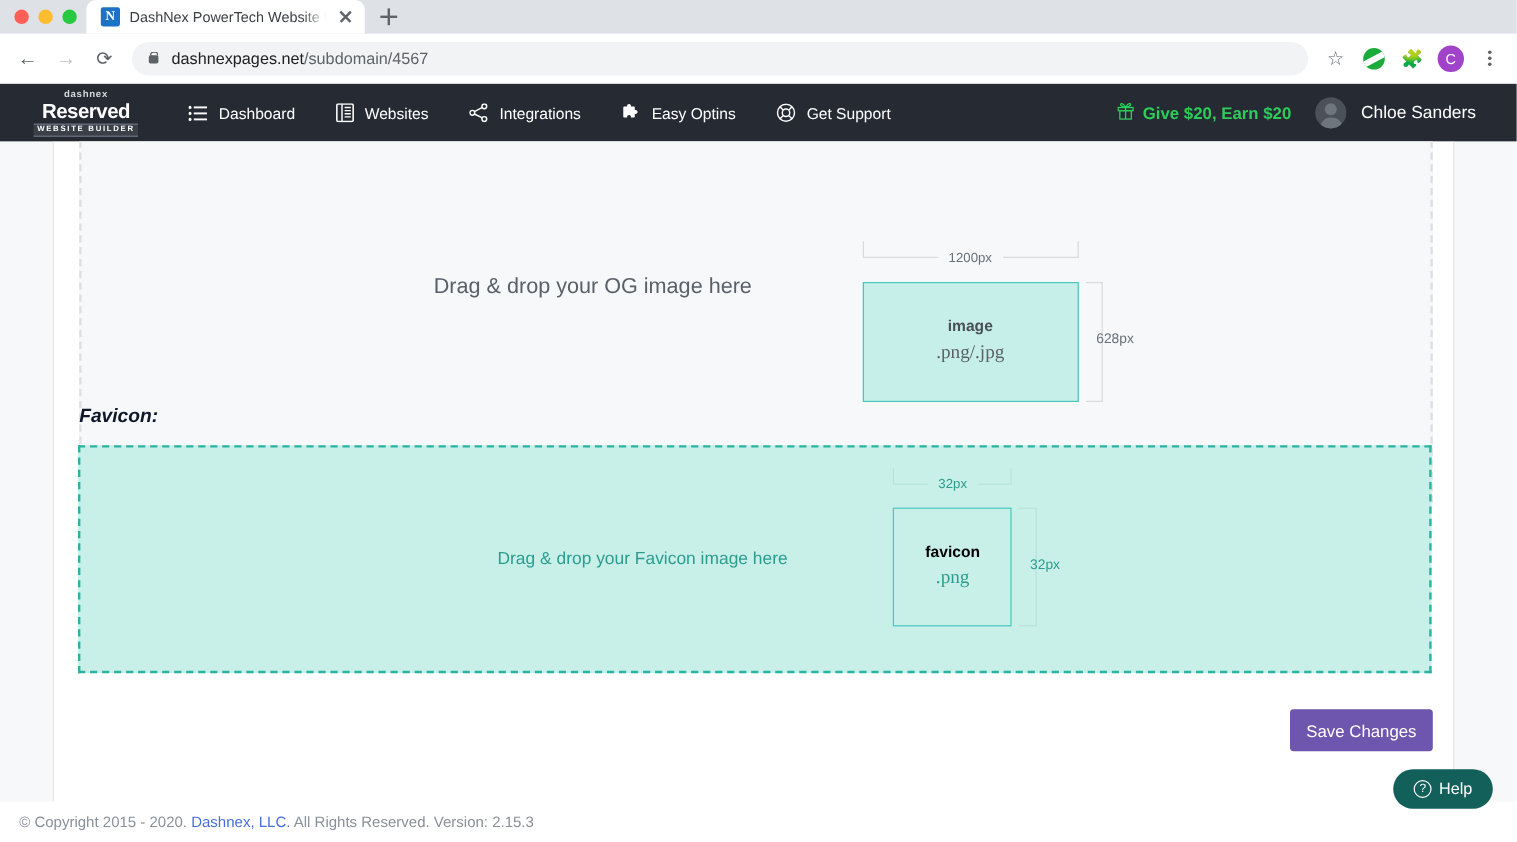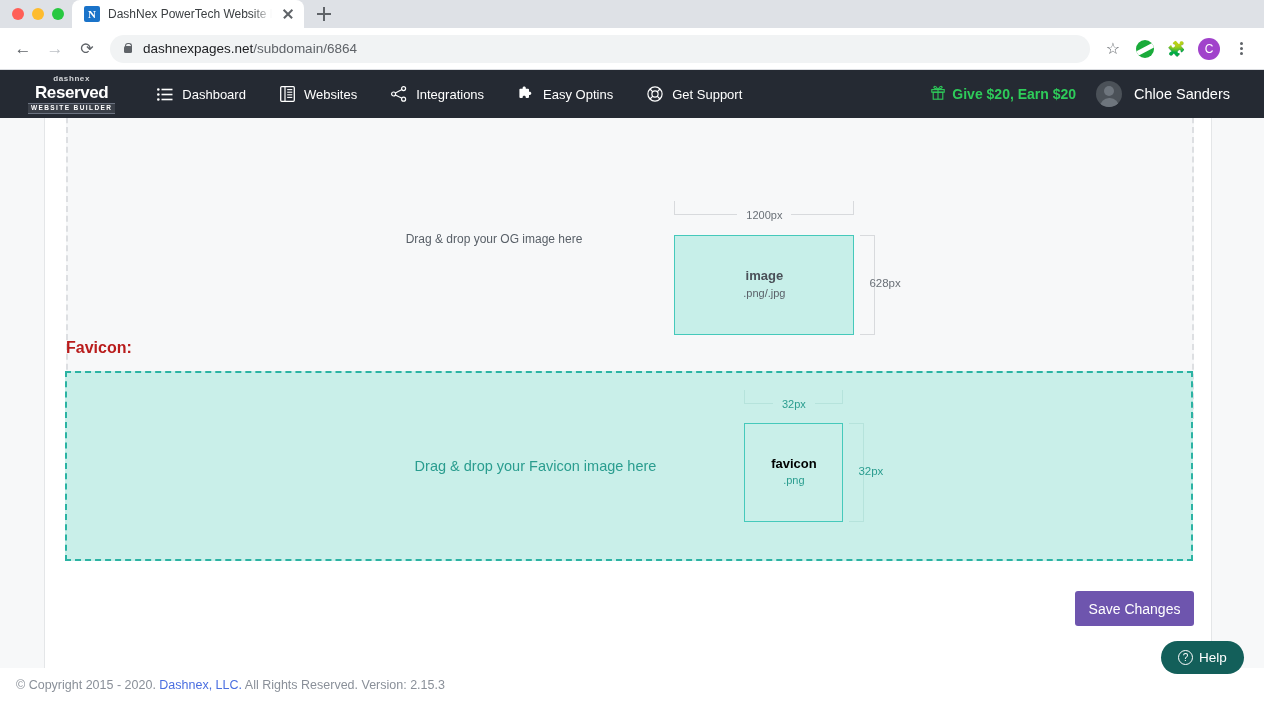"/subdomain/6864" span { text: /subdomain/6864 -> /subdomain/4567 }
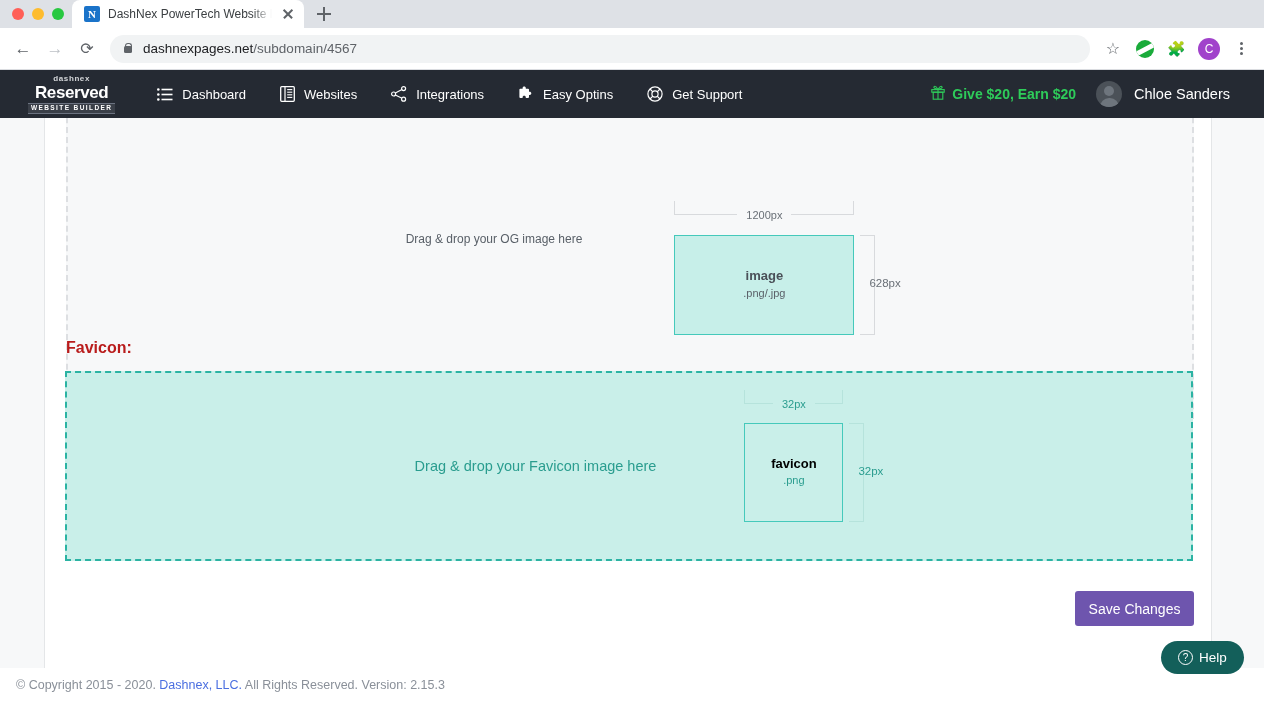"Drag & drop your OG" .dz-label-og { font-size: 12px -> 18px }
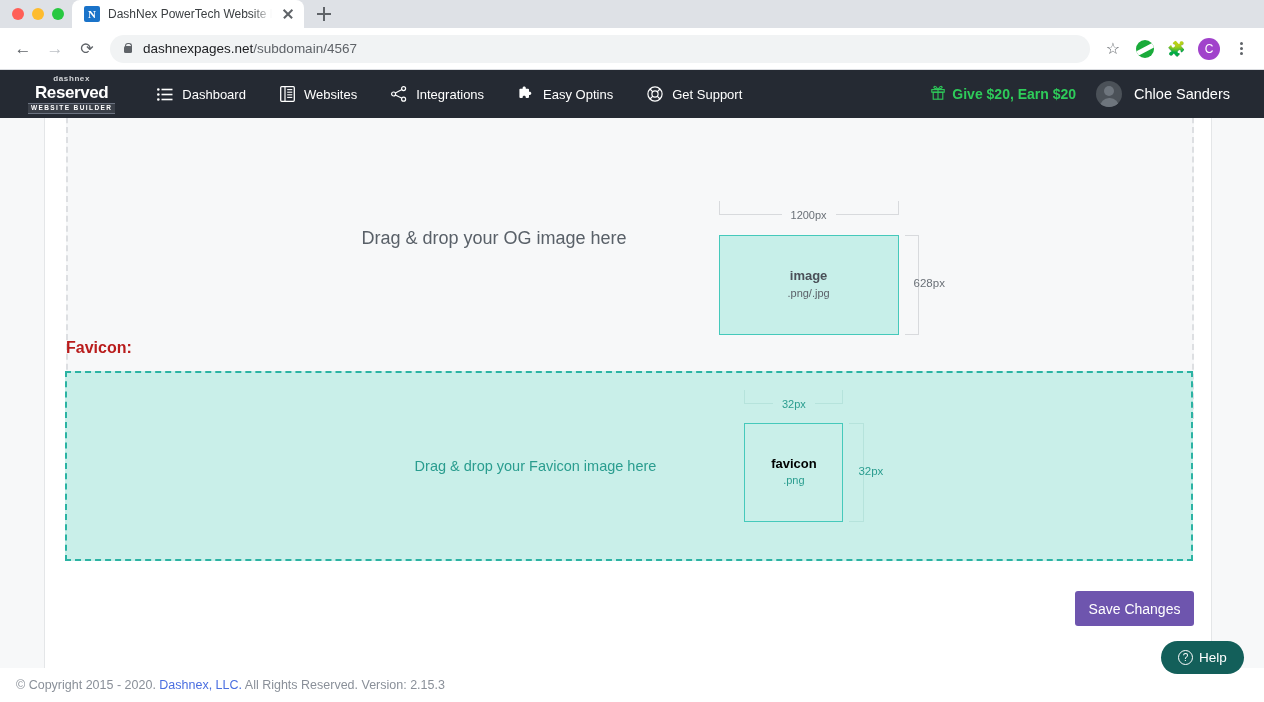".png/.jpg" .prev-ext { font-family: none -> Liberation Serif, serif; font-size: 11px -> 16px }
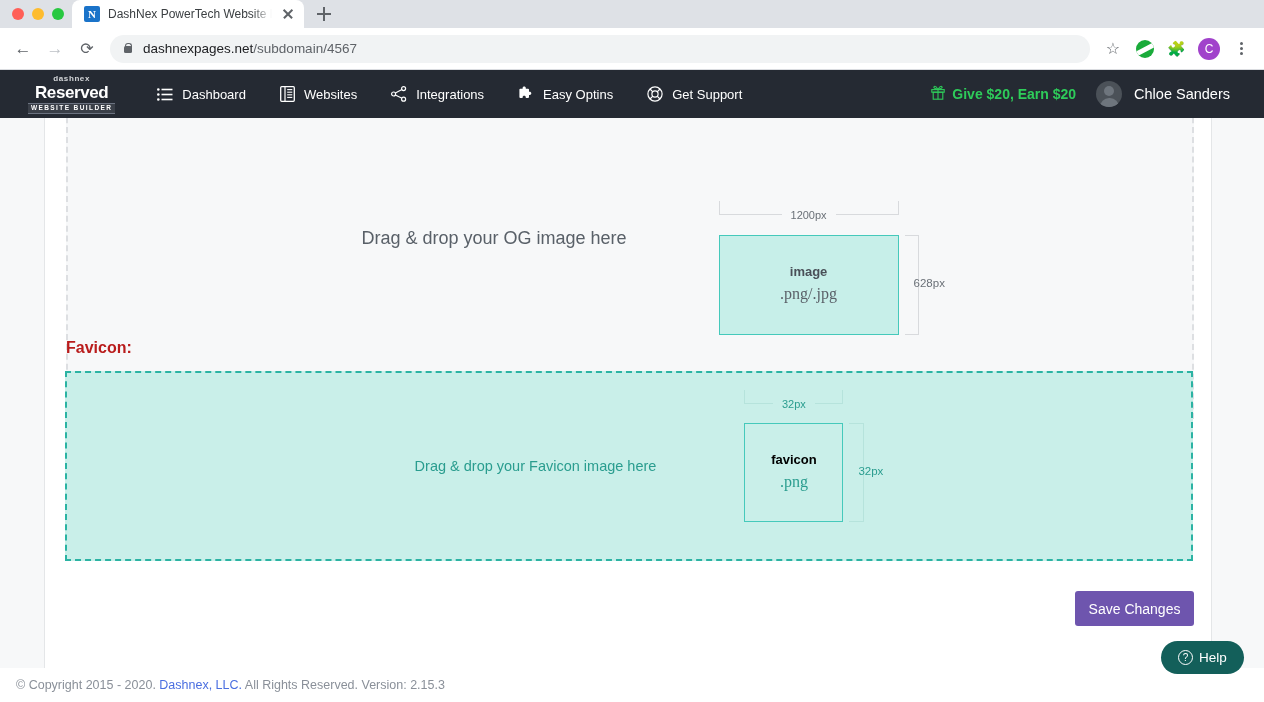"Favicon:" .fav-title { color: #b91c1c -> #0f172a; font-style: none -> italic }
